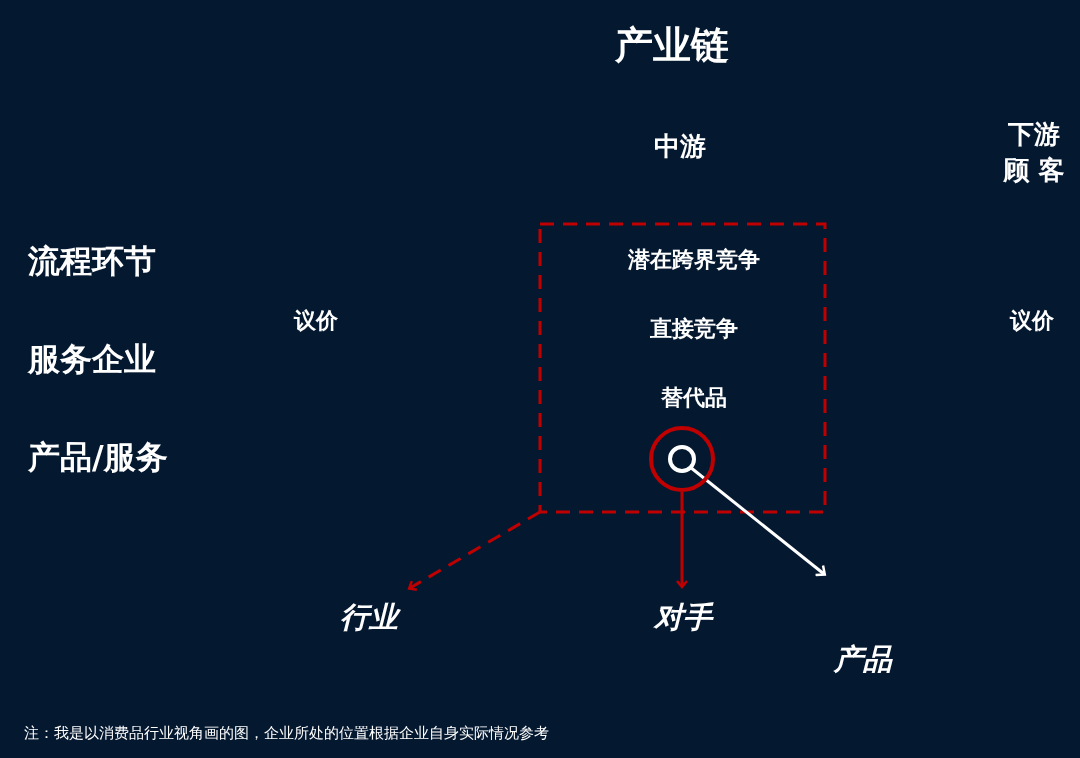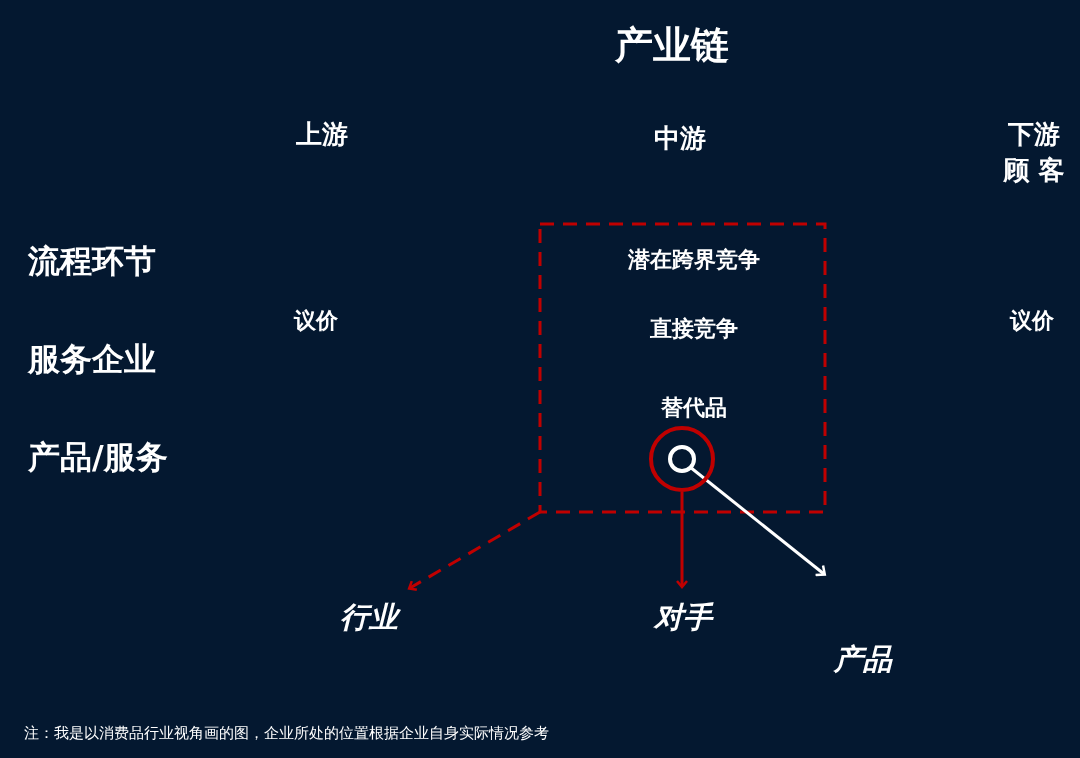"上游" div { html: <div>上游</div> -> none }
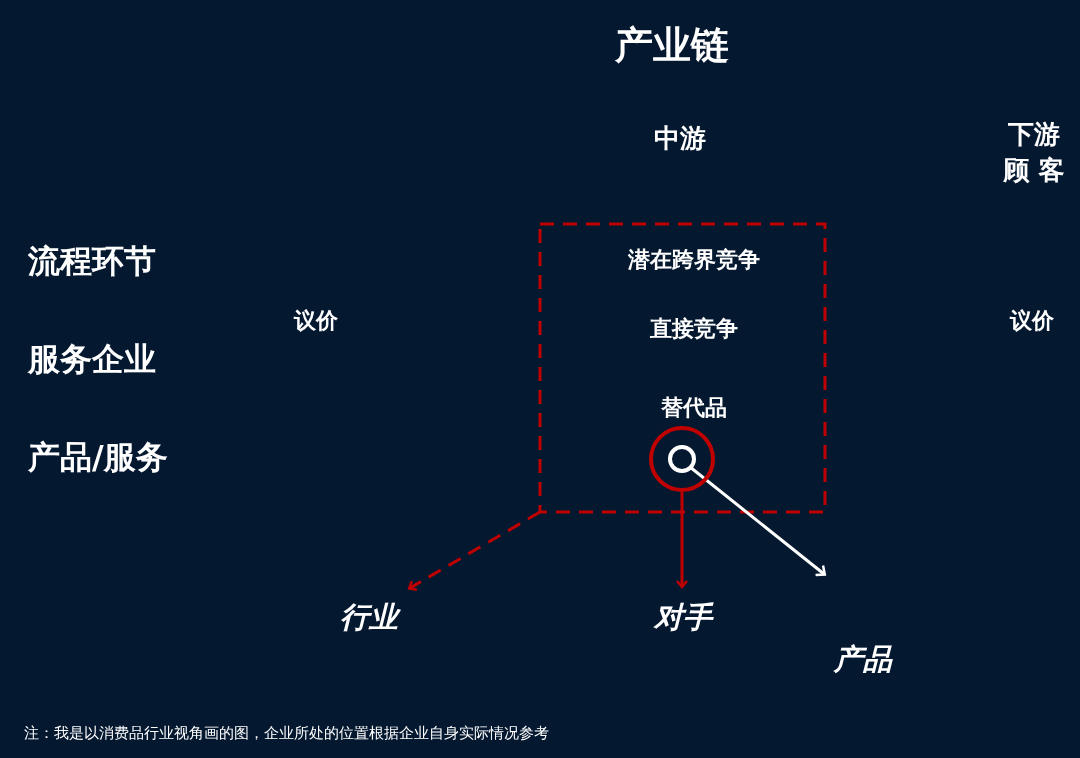"中游" div.abs { top: 120px -> 128px }
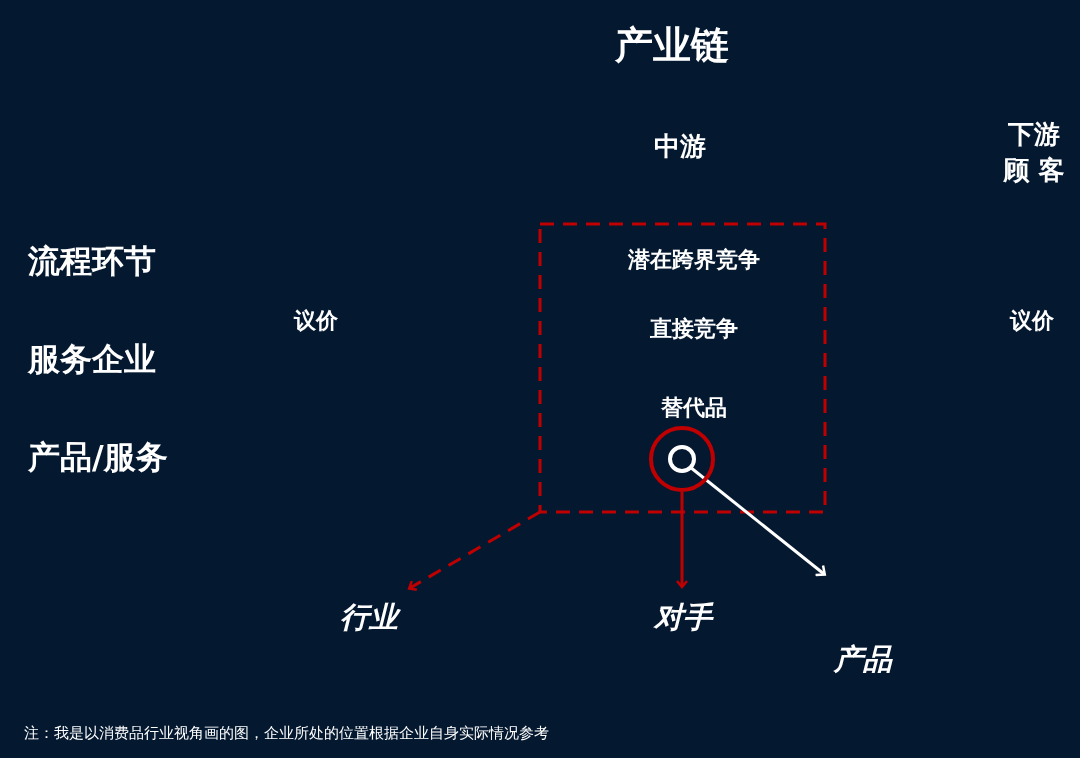"替代品" div.abs { top: 393px -> 383px }
